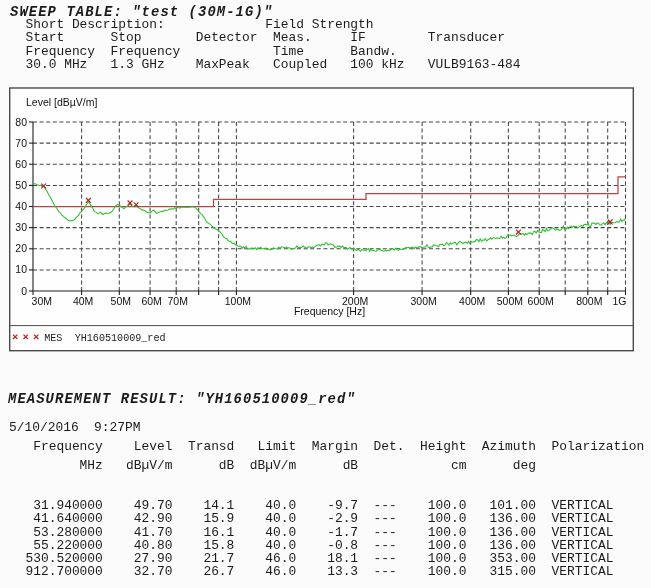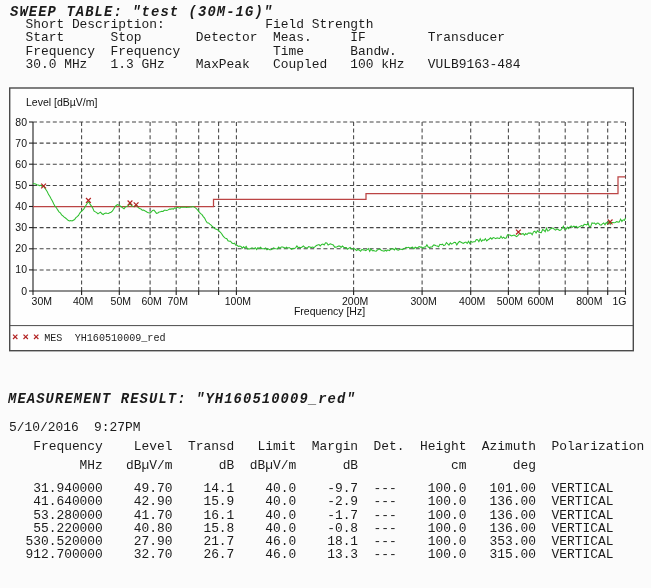"31.940000 49.70 14.1 40.0 -9.7" pre.b { top: 482px -> 499px }
